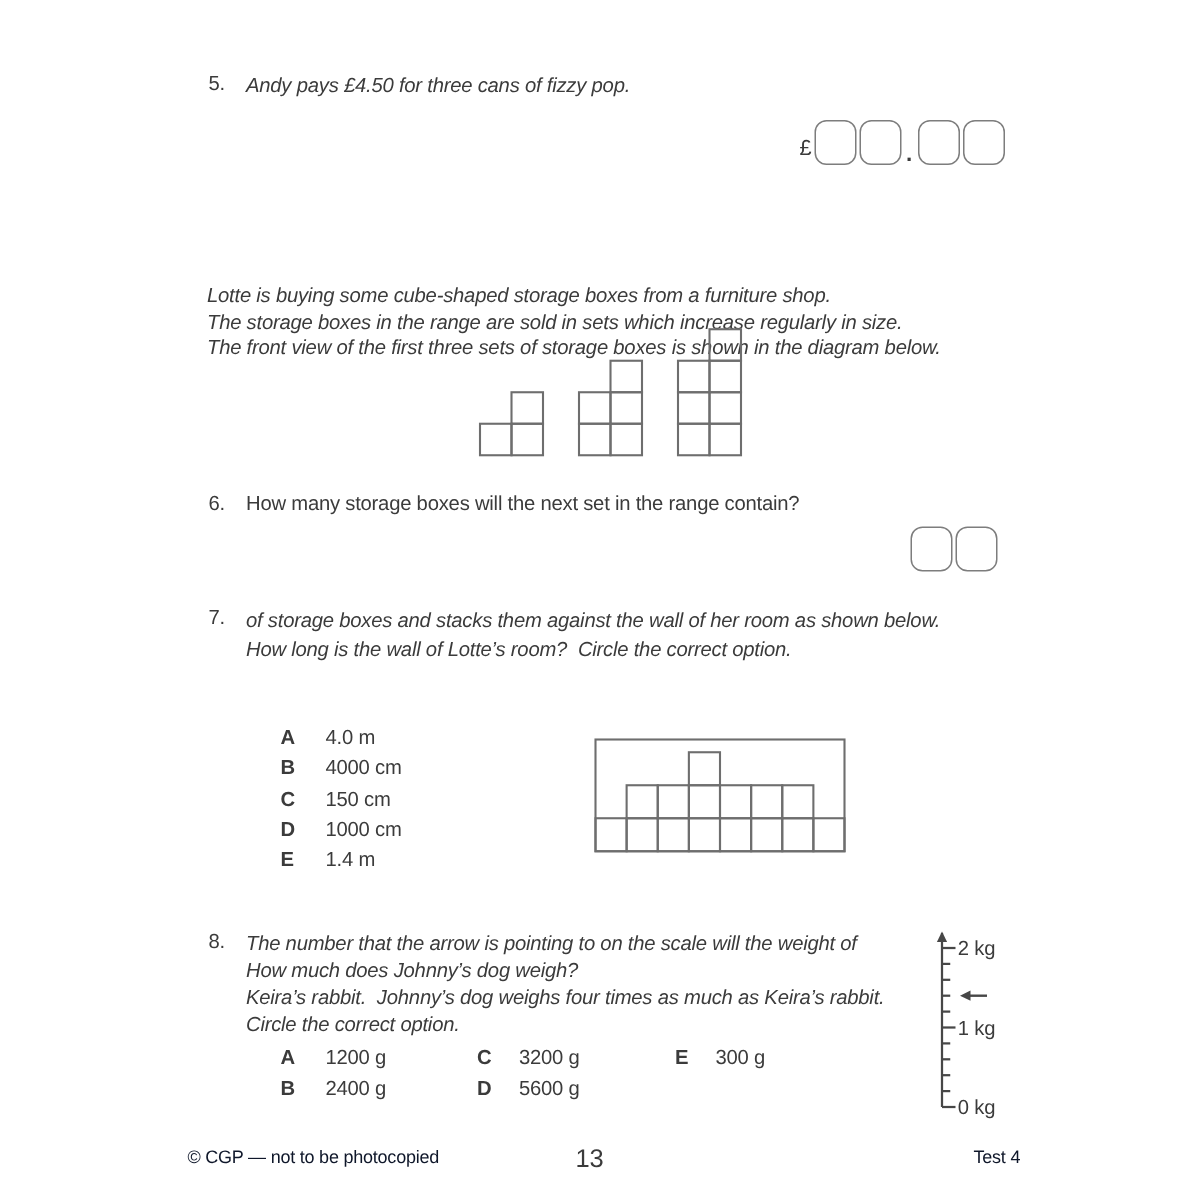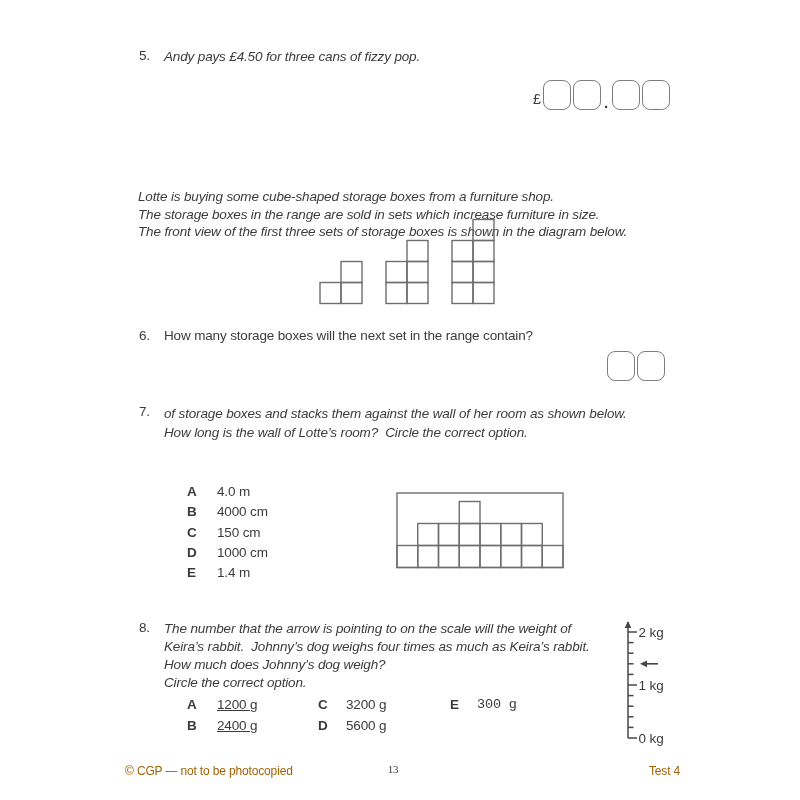"The storage boxes in the" div { text: furniture -> regularly }
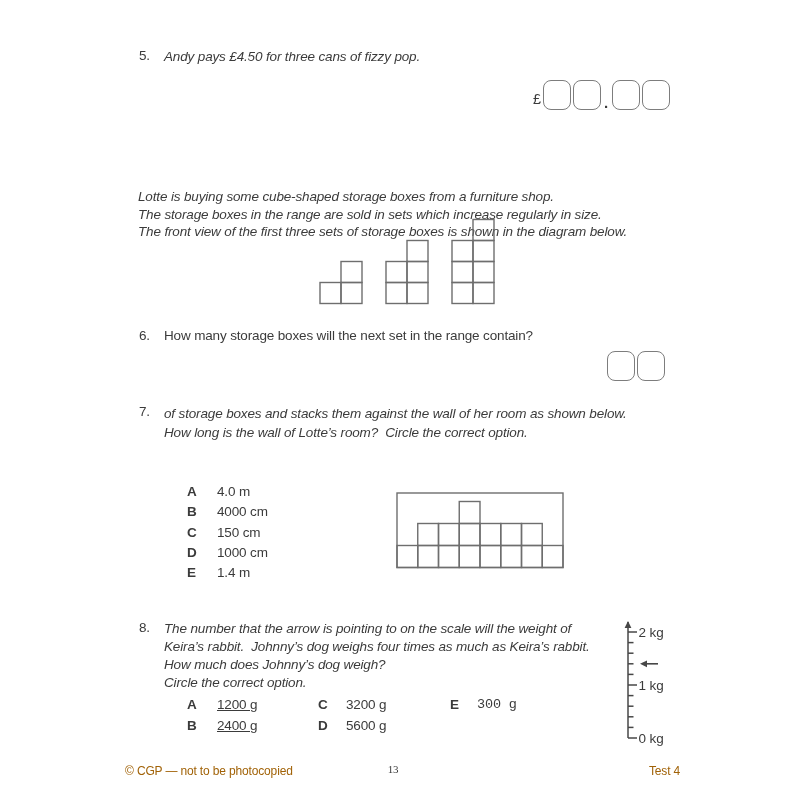"Keira’s rabbit. Johnny’s dog weighs" div { order: before "How much does Johnny’s dog" -> after "How much does Johnny’s dog" }
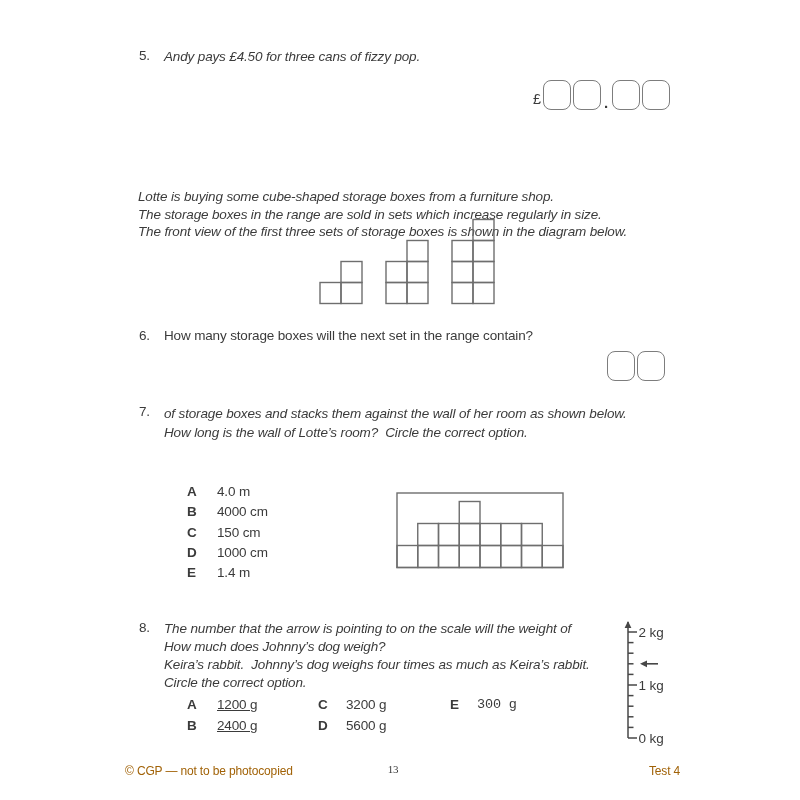"1200 g" .opt-grid-row .v0 { text-decoration: underline -> none }
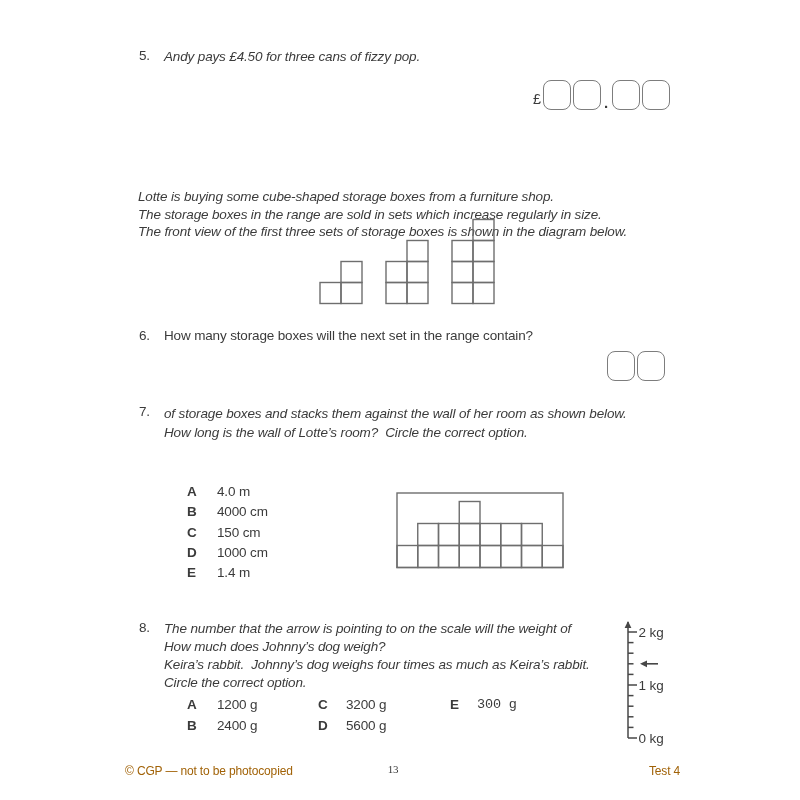"300 g" .opt-grid-row .v2 { font-family: Liberation Mono, monospace -> none }
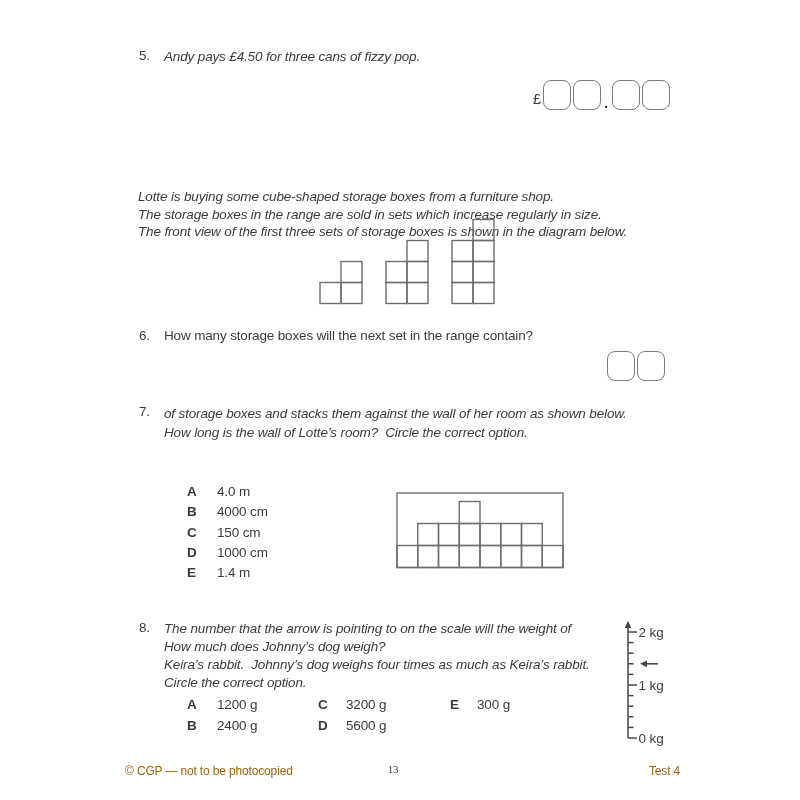"© CGP — not to" .footer { color: #a16207 -> #0f172a }
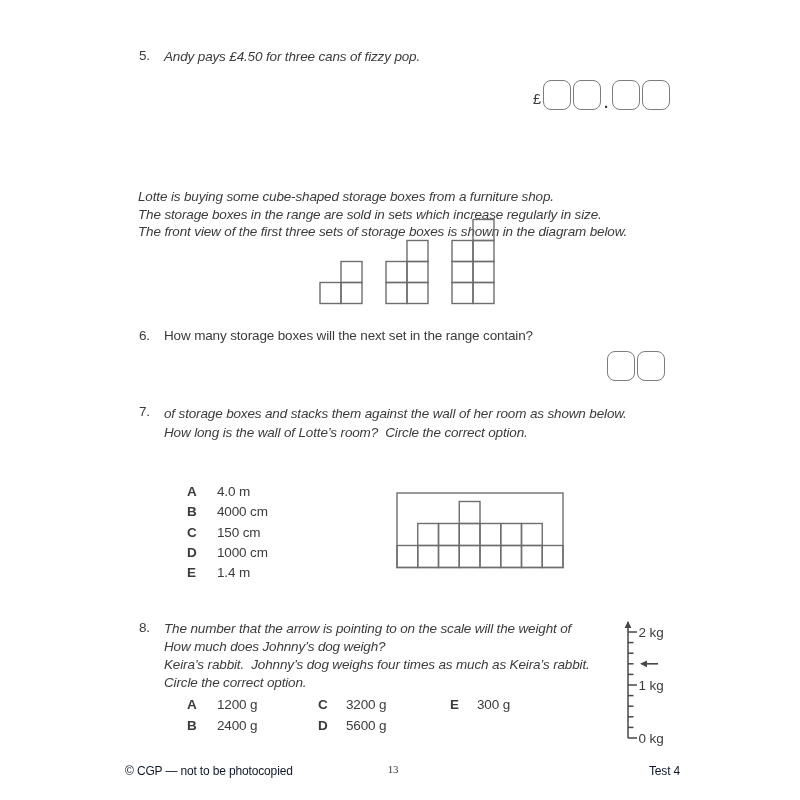"13" .pageno { font-family: Liberation Serif, serif -> none; font-size: 11px -> 17px }
